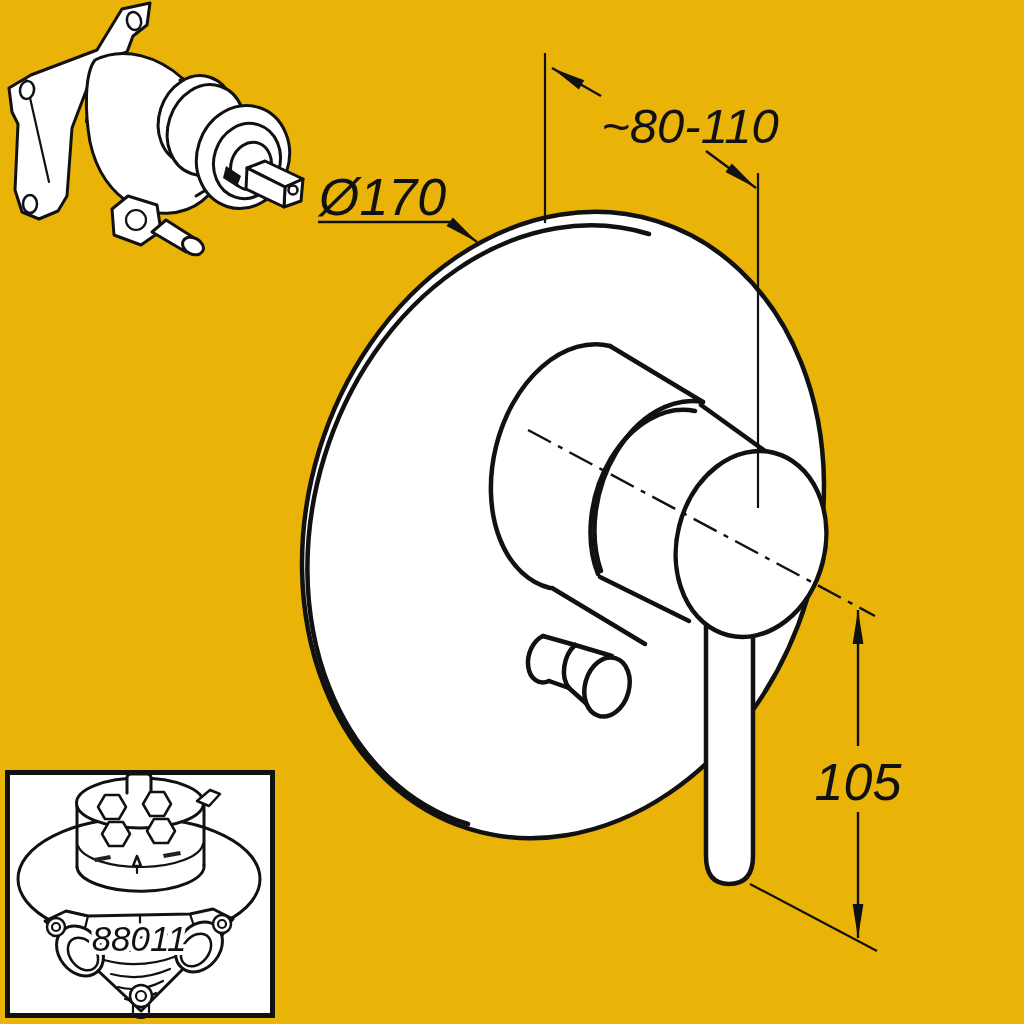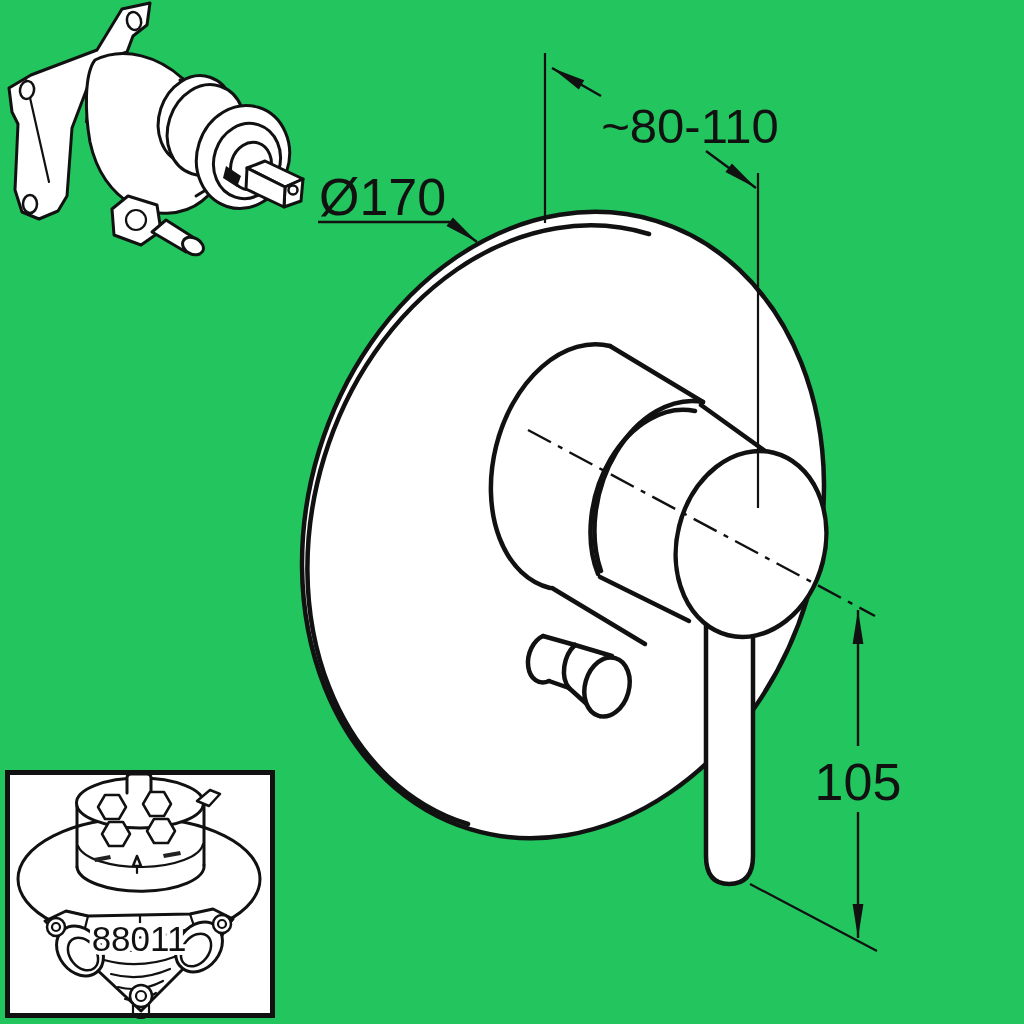"~80-110" #stage { background: #22c55e -> #eab308; font-style: none -> italic }
